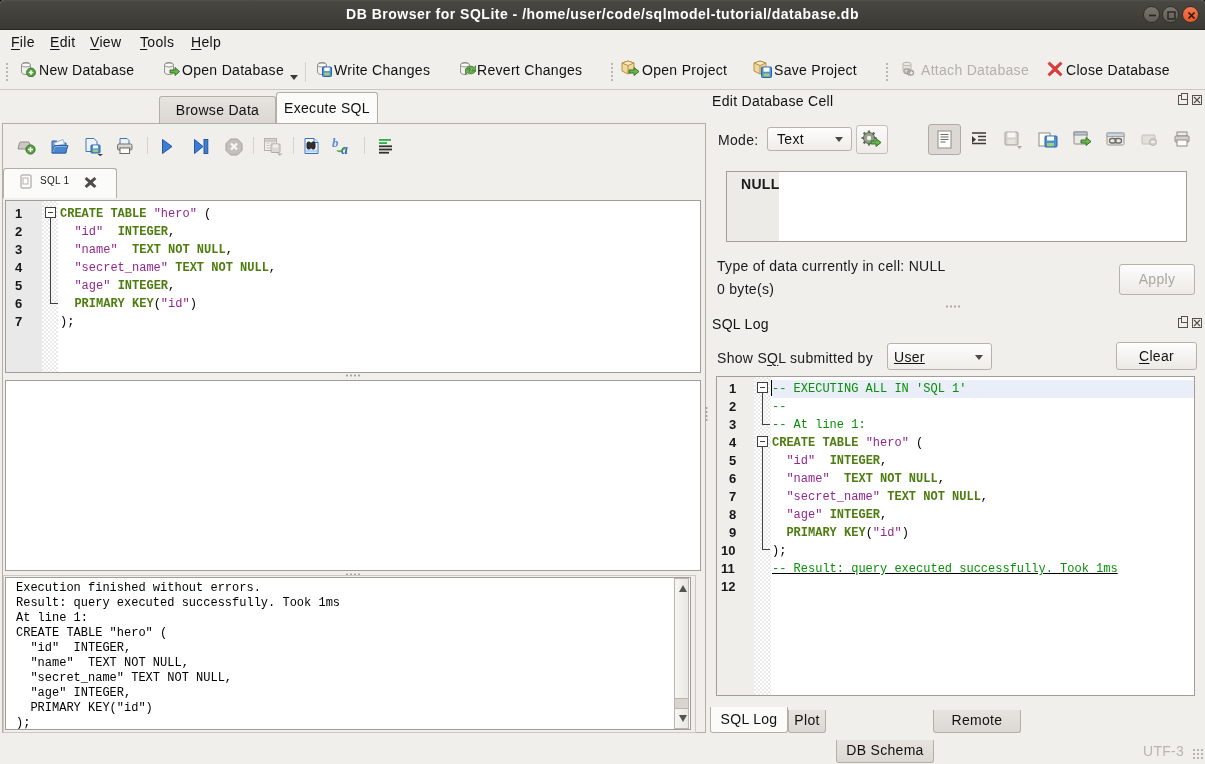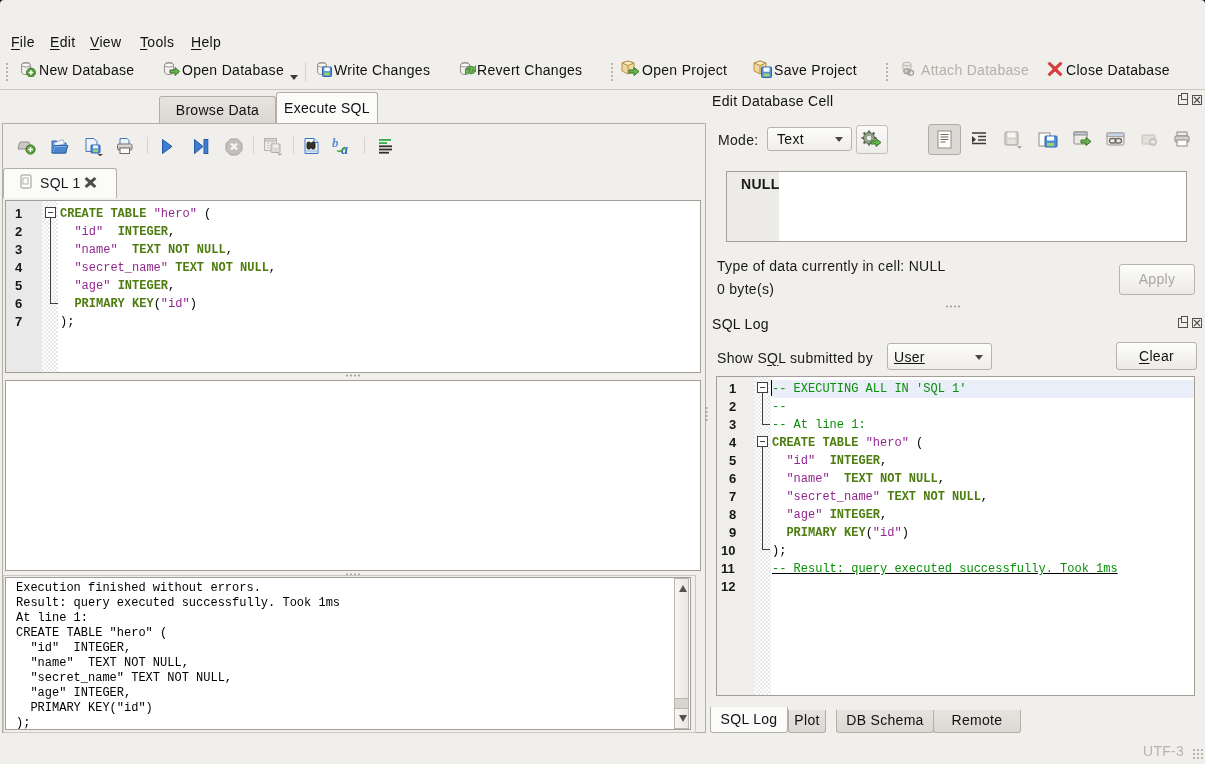"DB Browser for SQLite -" div.titlebar { html: none -> <div> <div>DB Browser for SQLite - /home/user/code/sqlmodel-tutorial/database.db</div> <div> <svg> <line></line> </svg> </div> <div> <svg> <rect></rect> </svg> </div> <div> <svg> <path></path> </svg> </div> </div> }
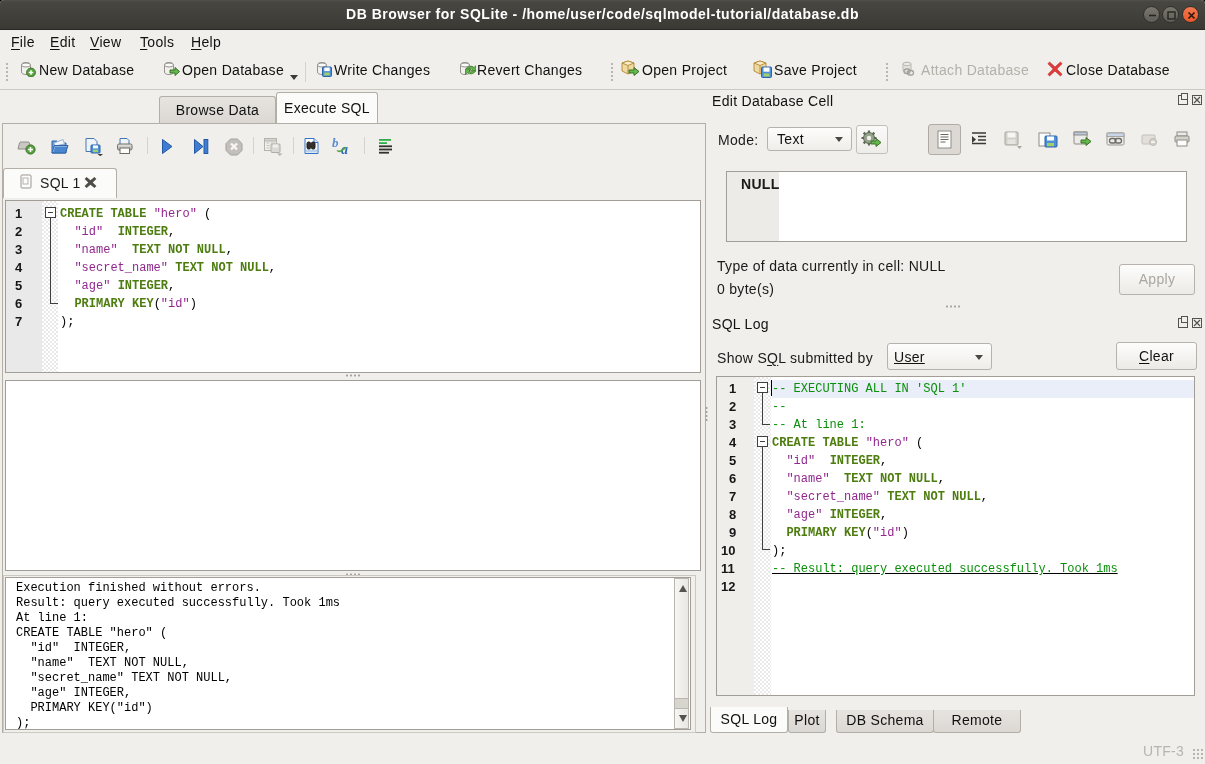"SQL 1" span.abs { font-size: 14px -> 10px }
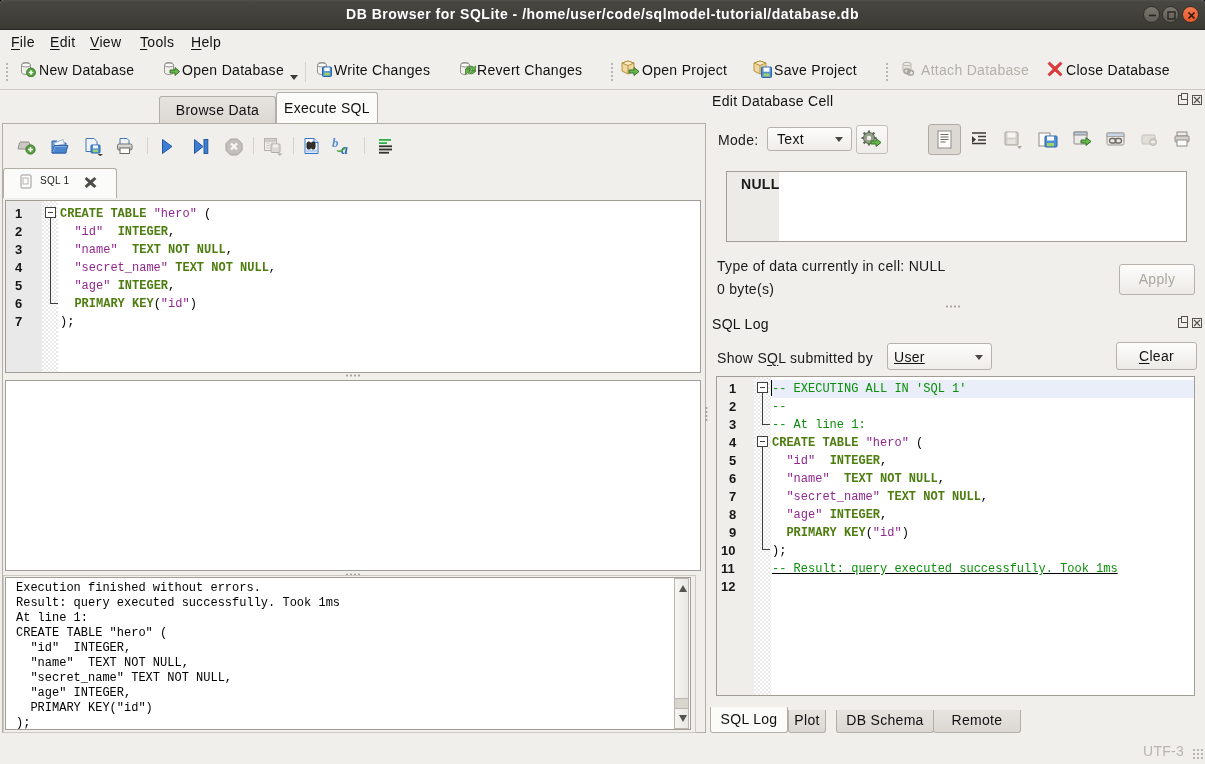"DB Schema" div.tab { top: 710px -> 740px }
